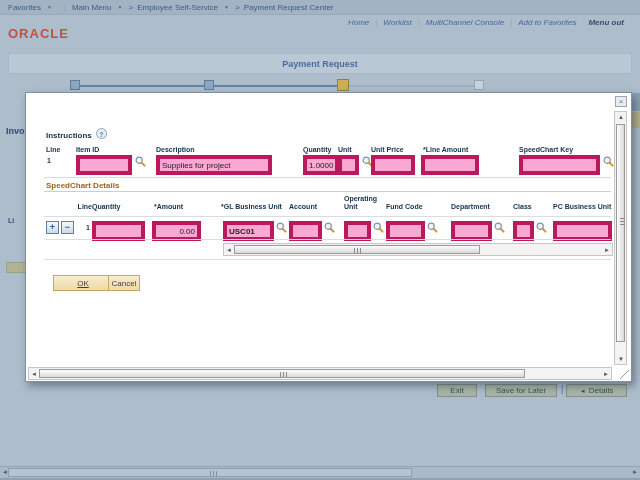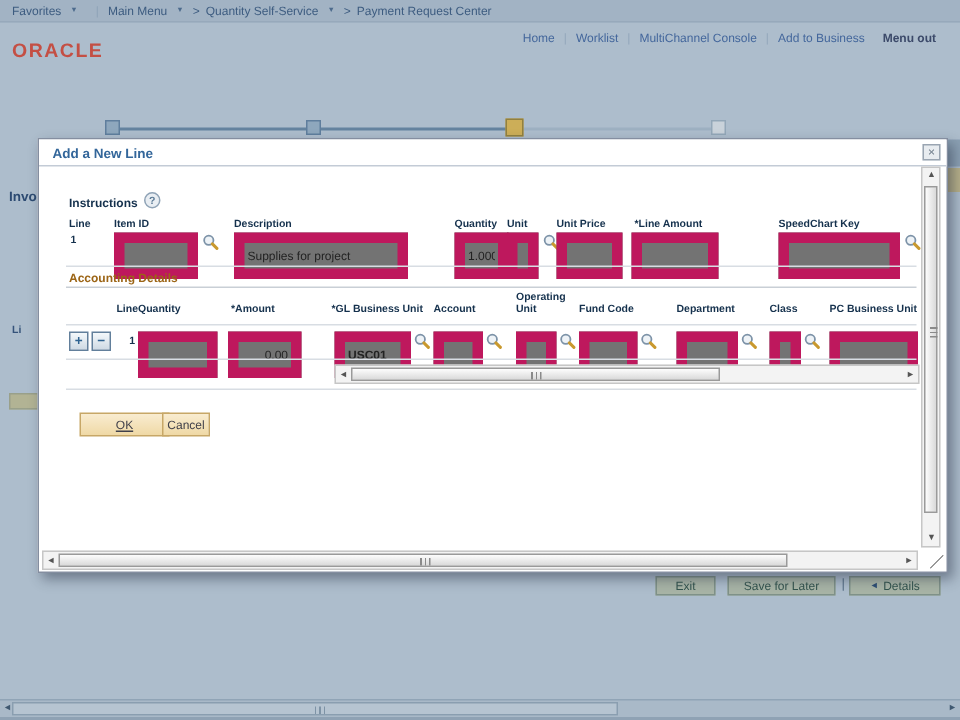"Quantity Self-Service" span.mi { text: Quantity -> Employee }
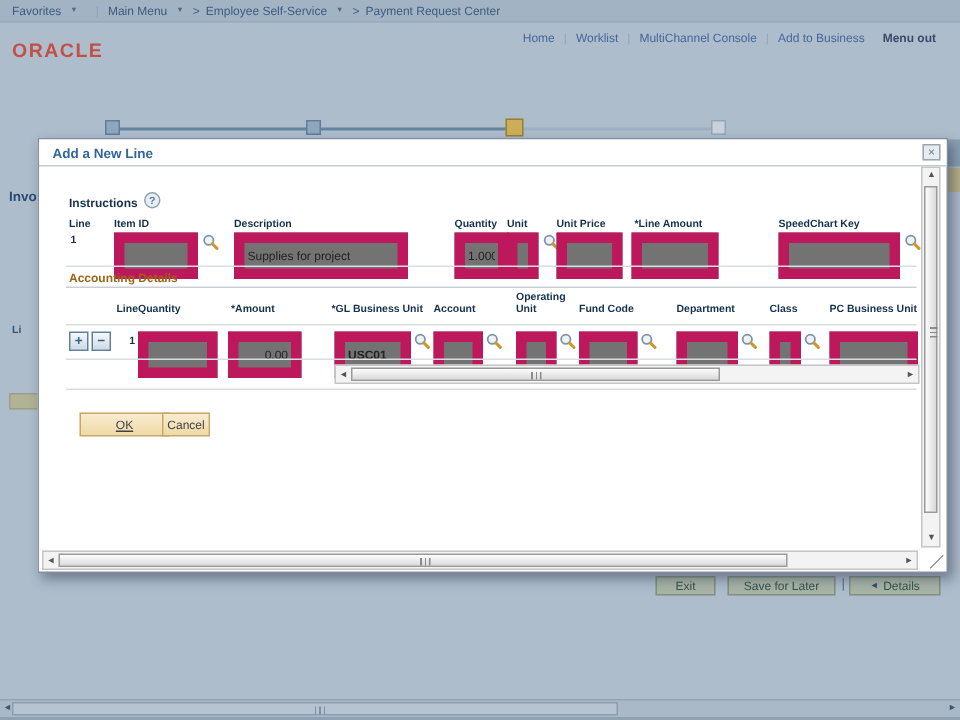"Home" .navlinks { align-items: flex-end -> center; font-style: none -> italic }
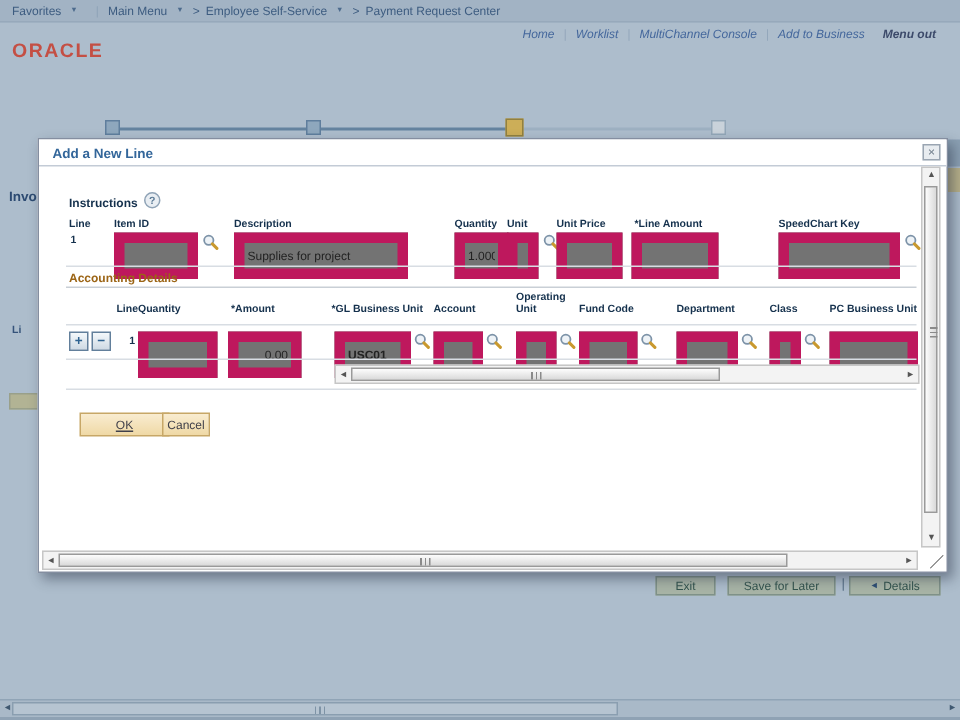"Add to Business" span.nl { text: Business -> Favorites }
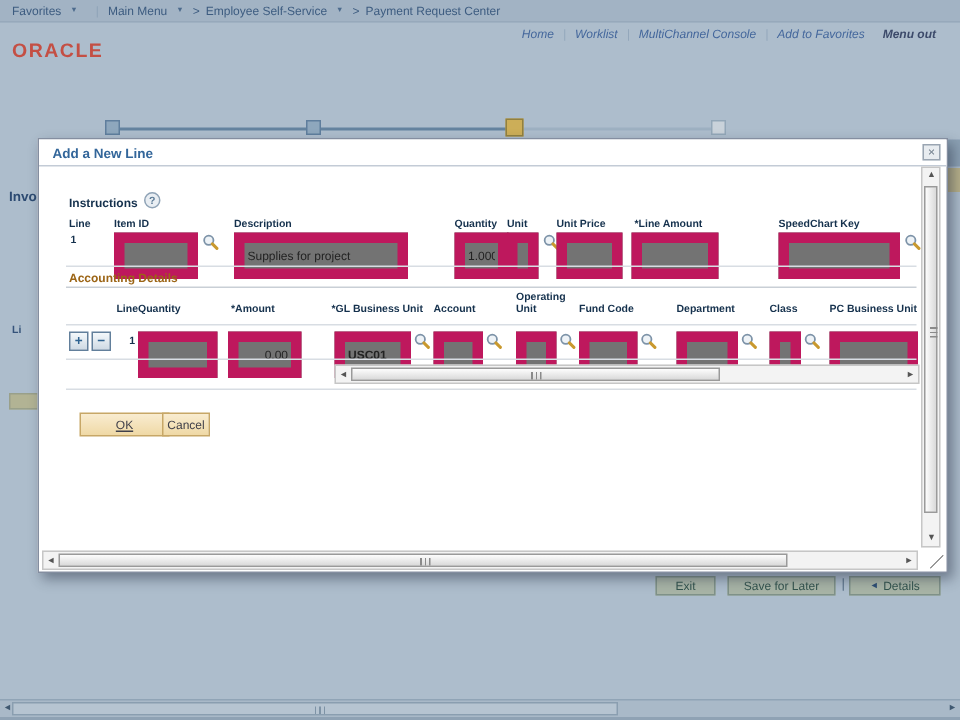"Payment Request" div.abs { html: none -> <div>Payment Request</div> }
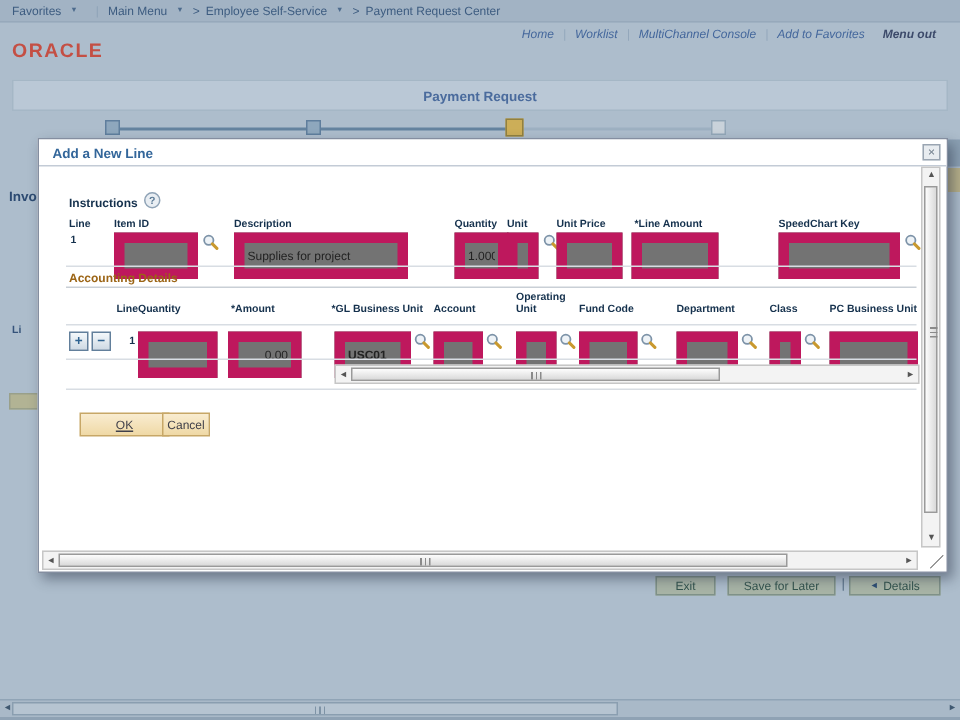"Add a New Line" div.mtitle { html: <div>Add a New Line</div> -> none }
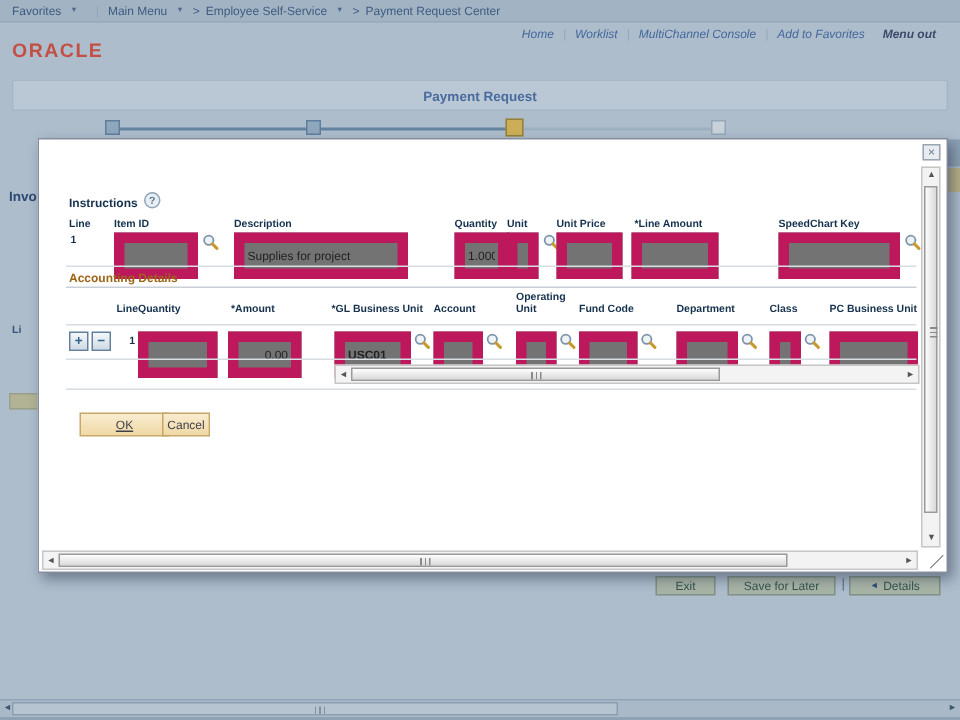"Supplies for project" .fld { background: #737373 -> #f9a8d4; border: 7px solid #be185d -> 4px solid #be185d; height: 31px -> 20px }
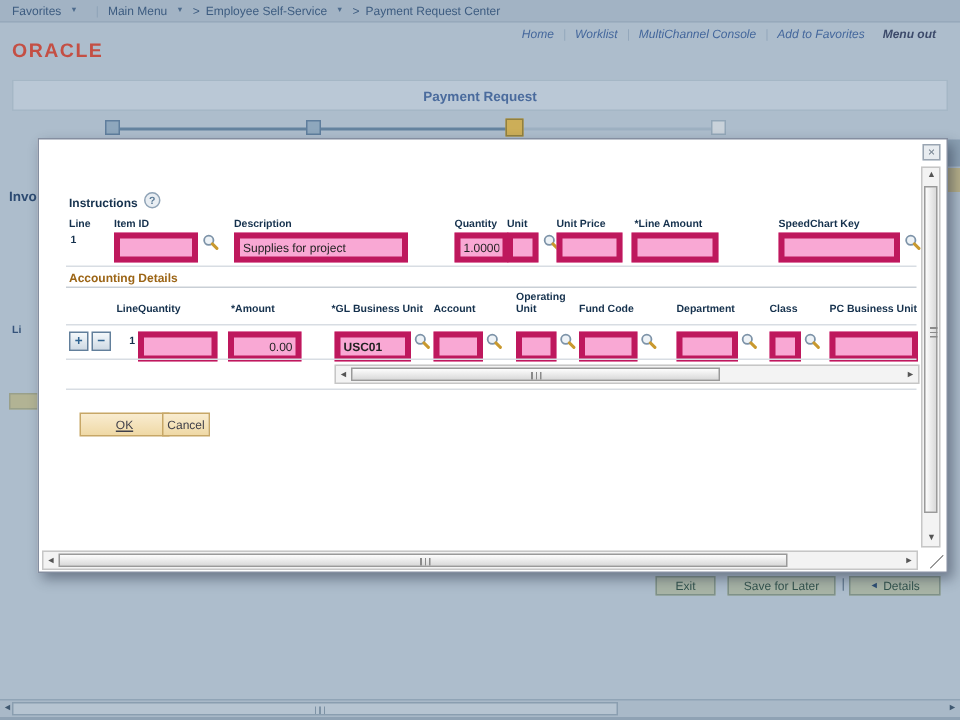"Accounting Details" span.abs { text: Accounting -> SpeedChart }
